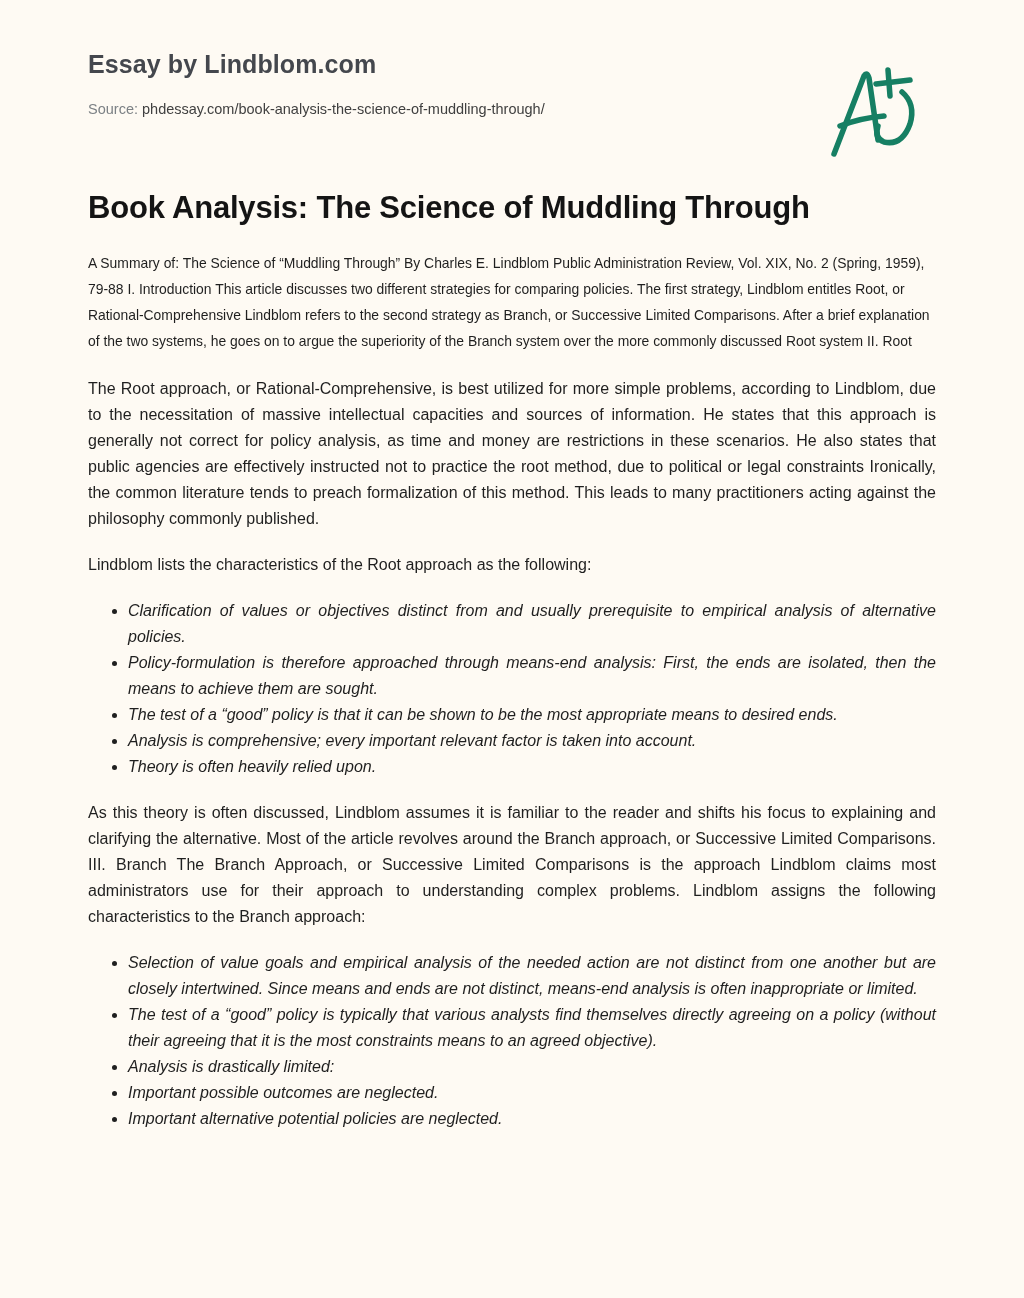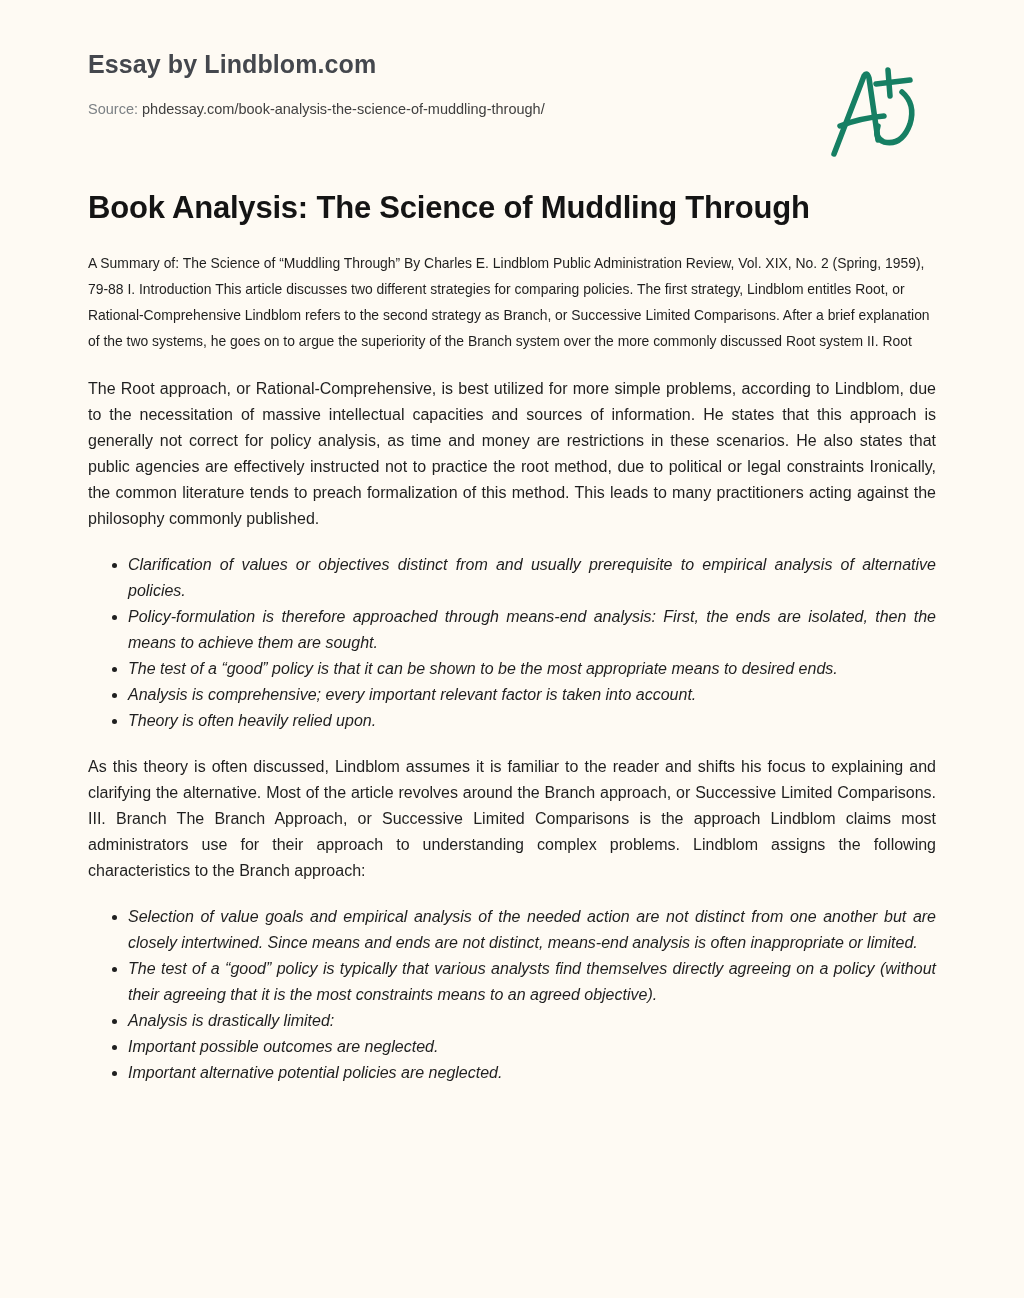"Lindblom lists the characteristics of" p { html: none -> <p>Lindblom lists the characteristics of the Root approach as the following:</p> }
